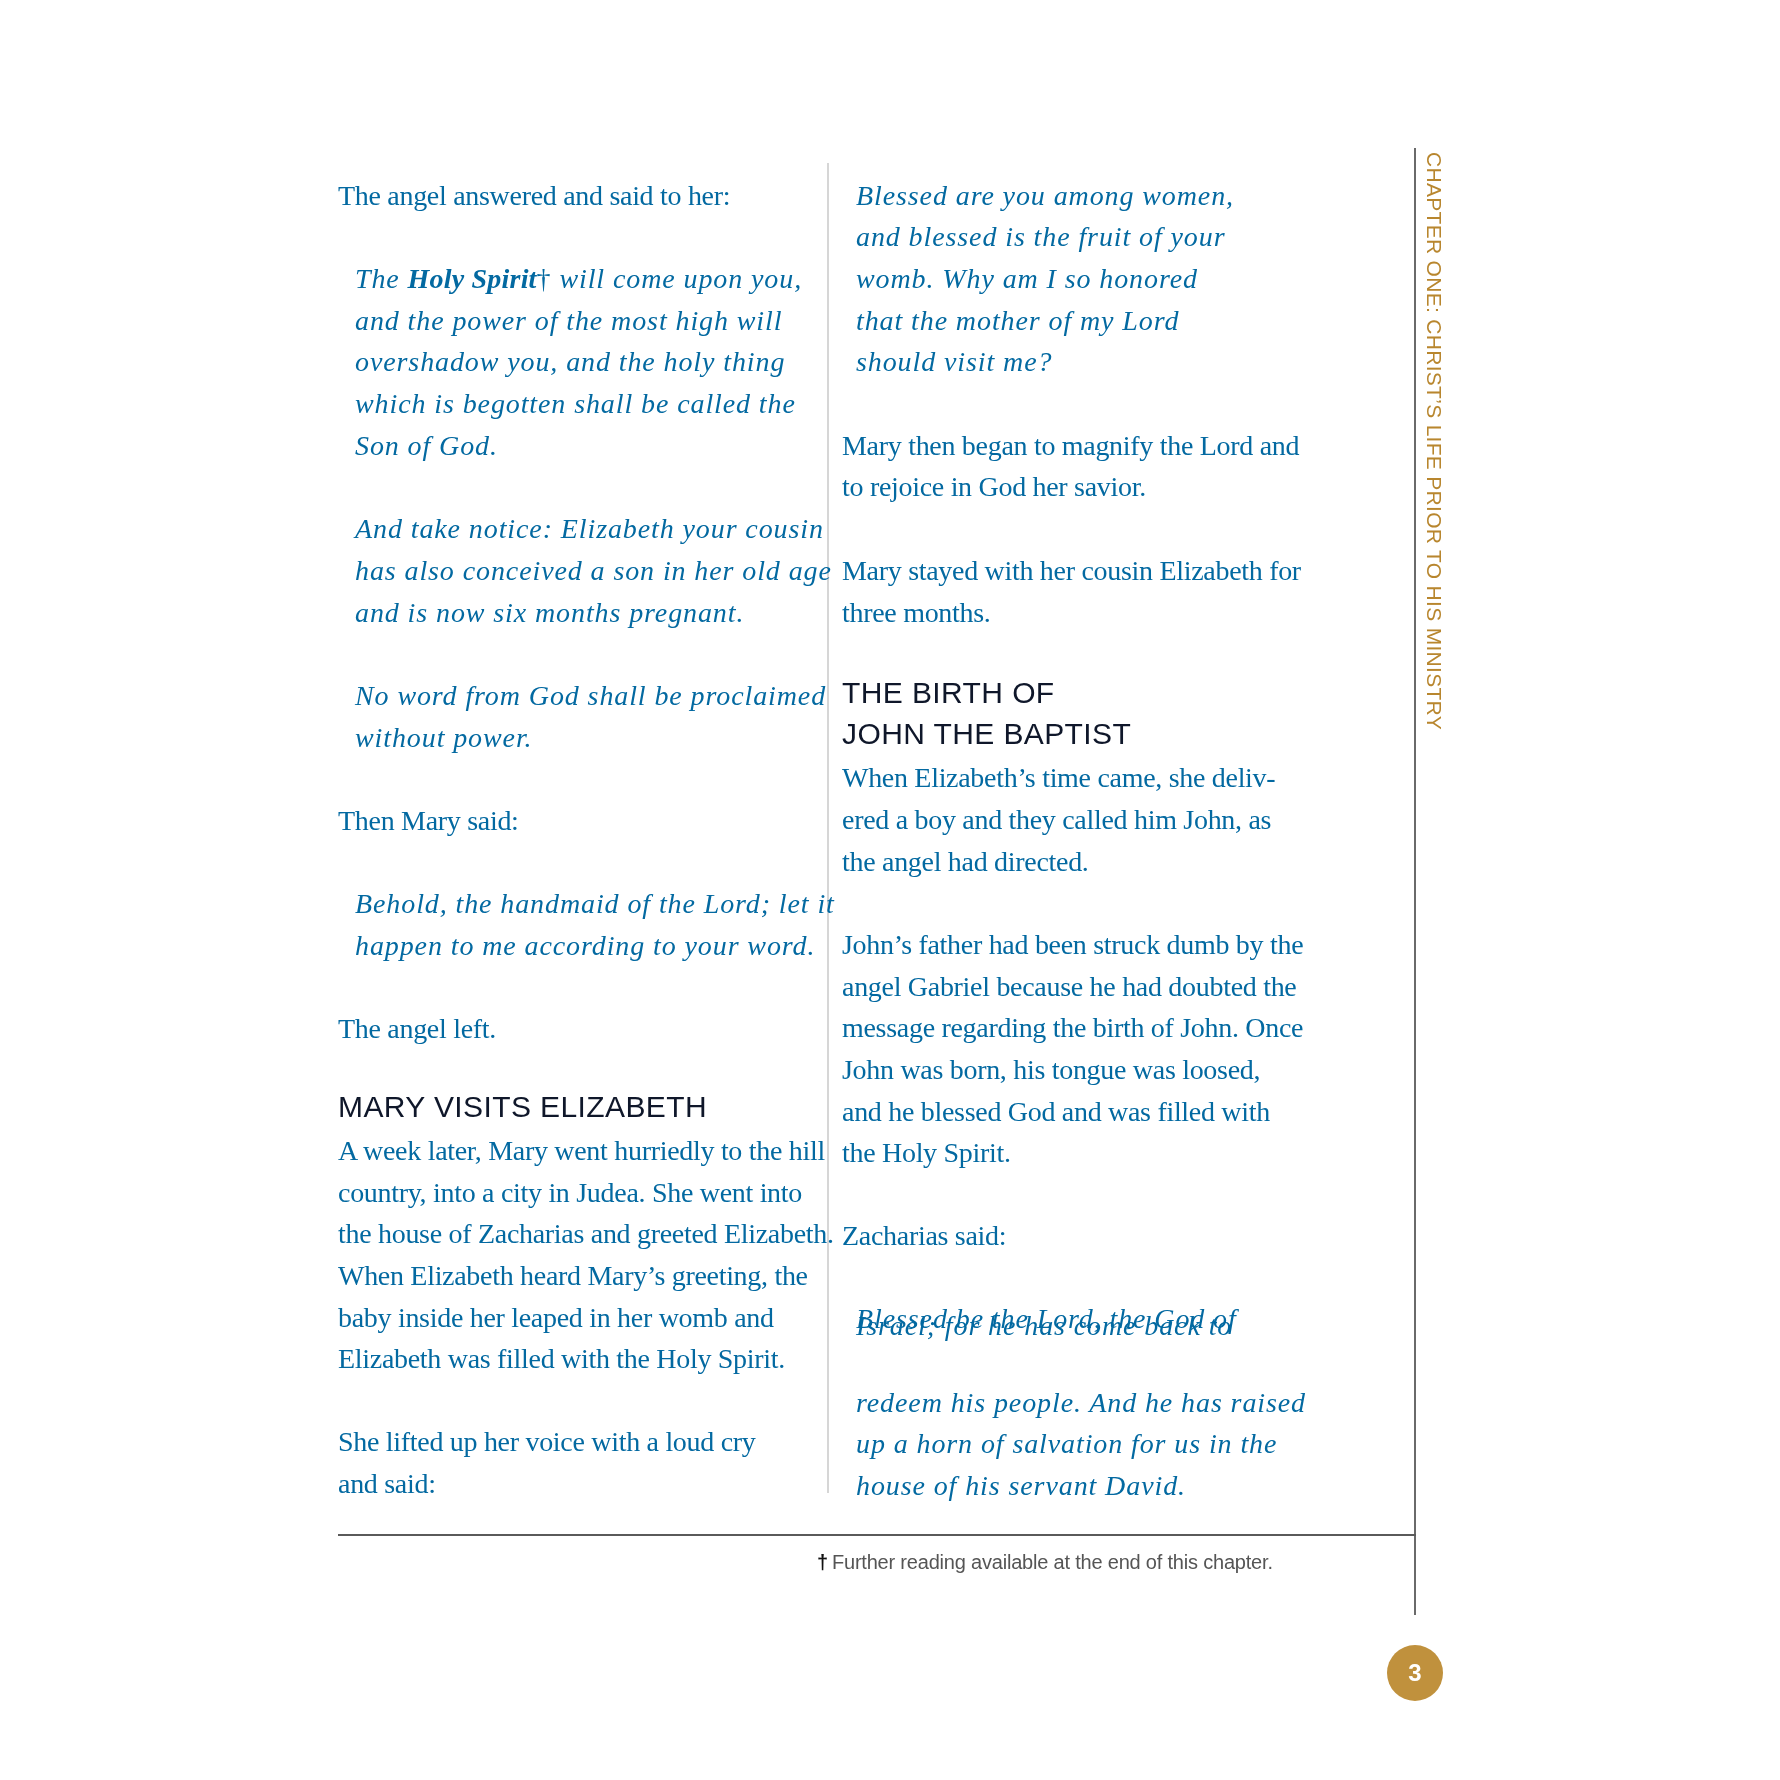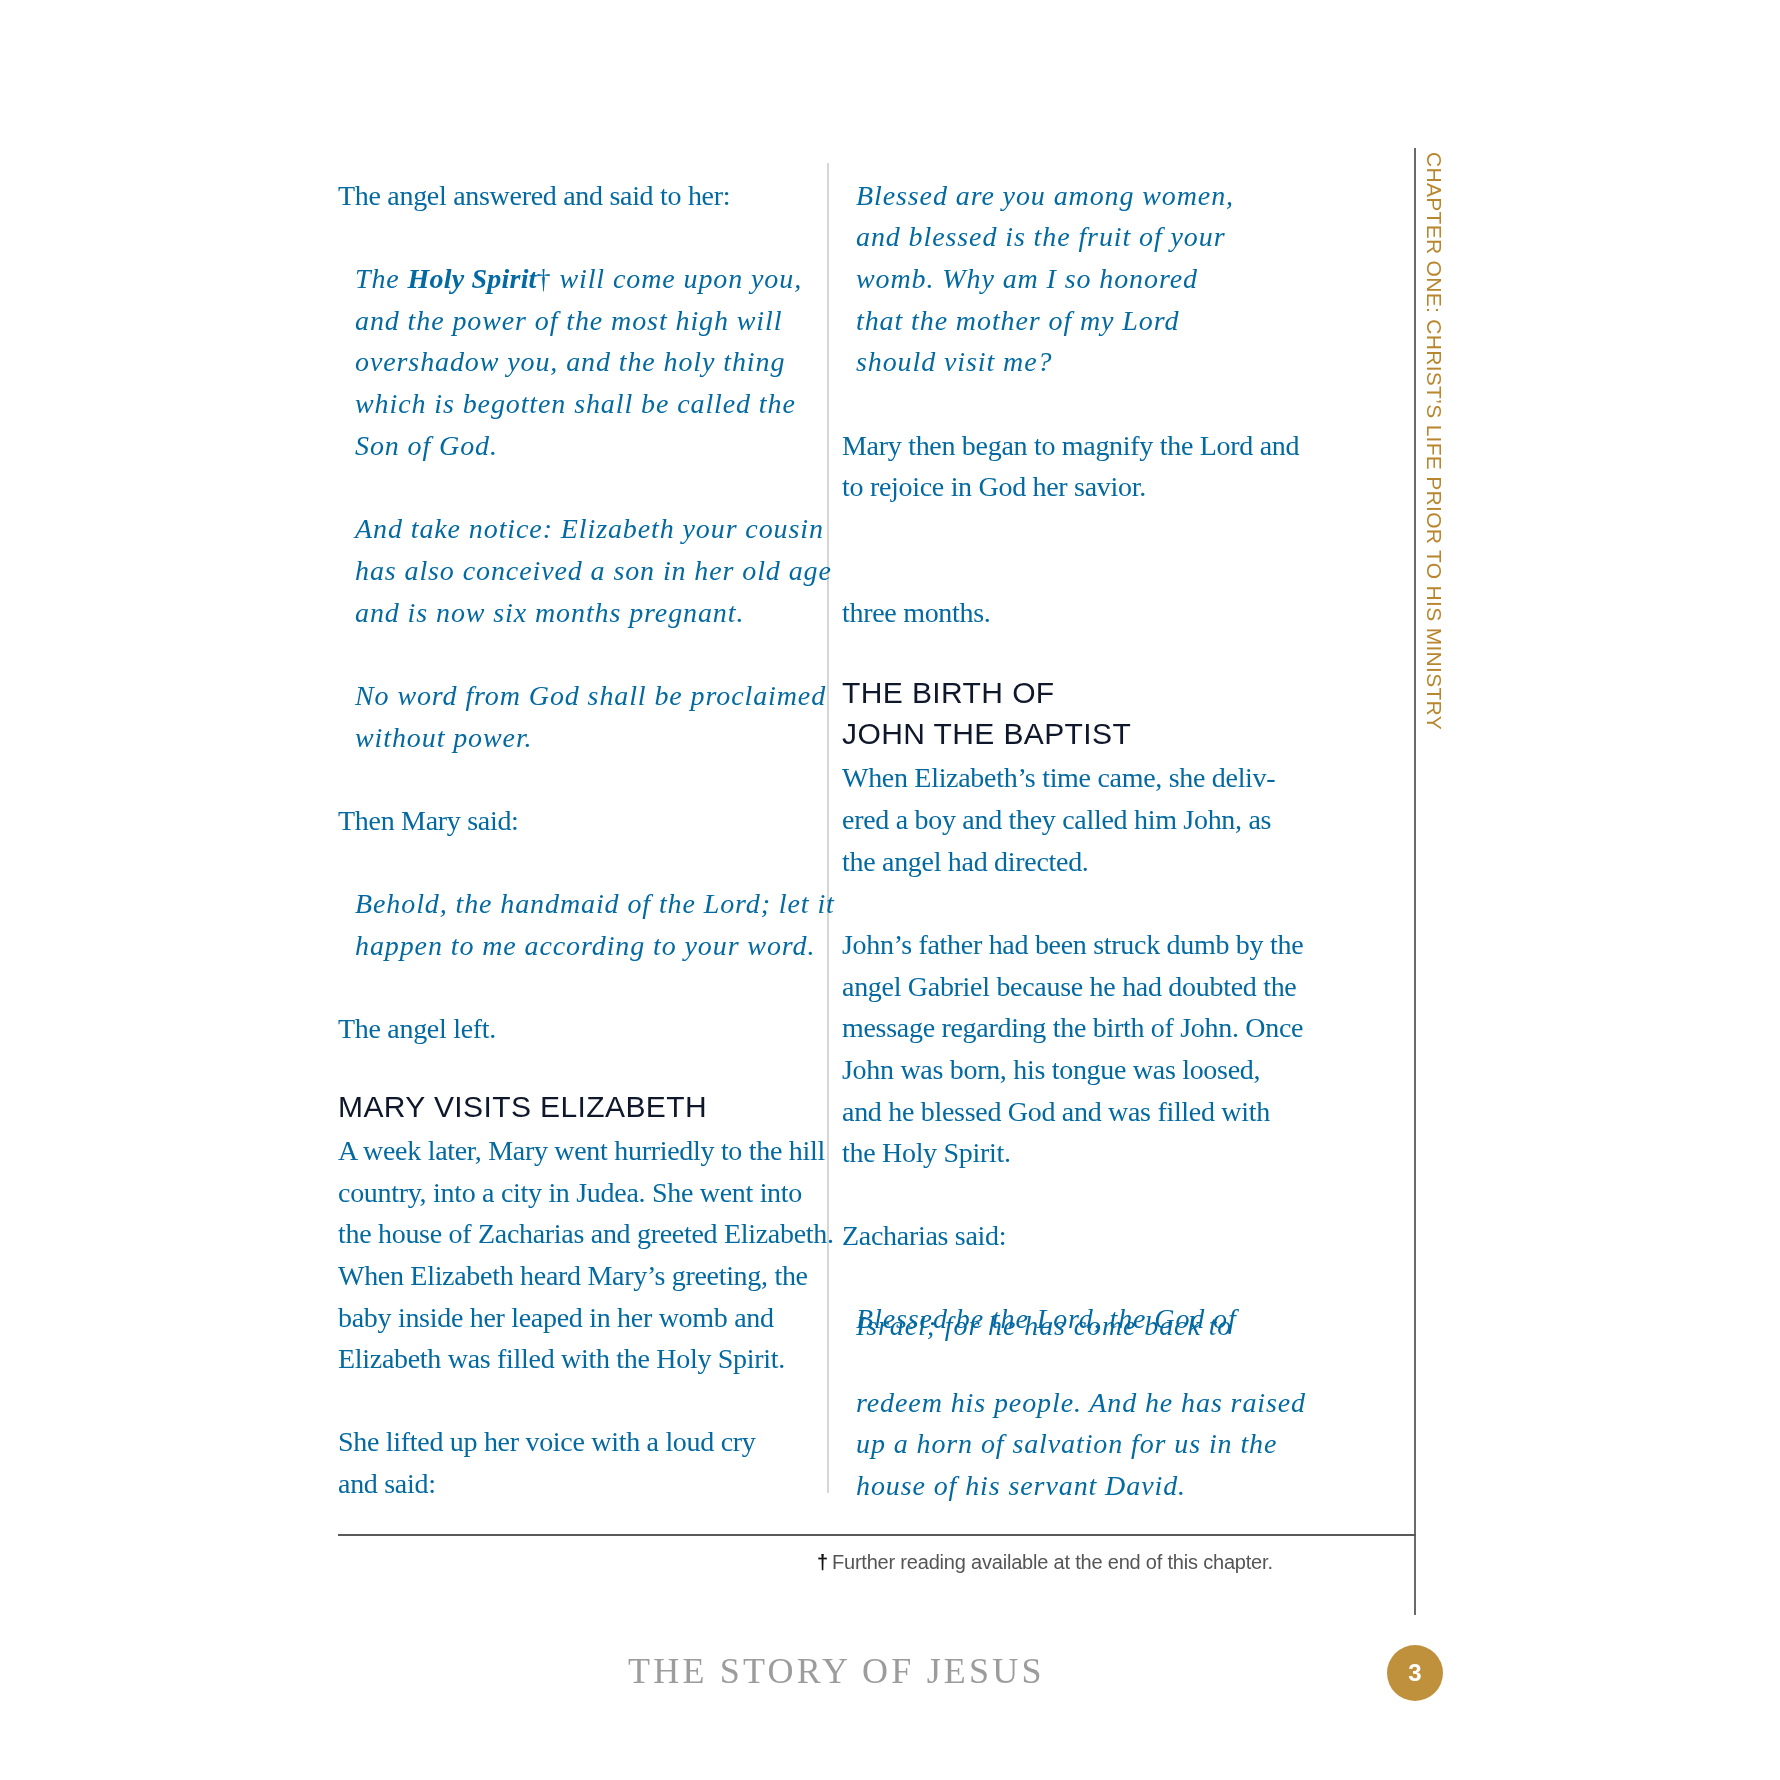"Mary stayed with her cousin" div.ln { html: none -> <div>Mary stayed with her cousin Elizabeth for</div> }
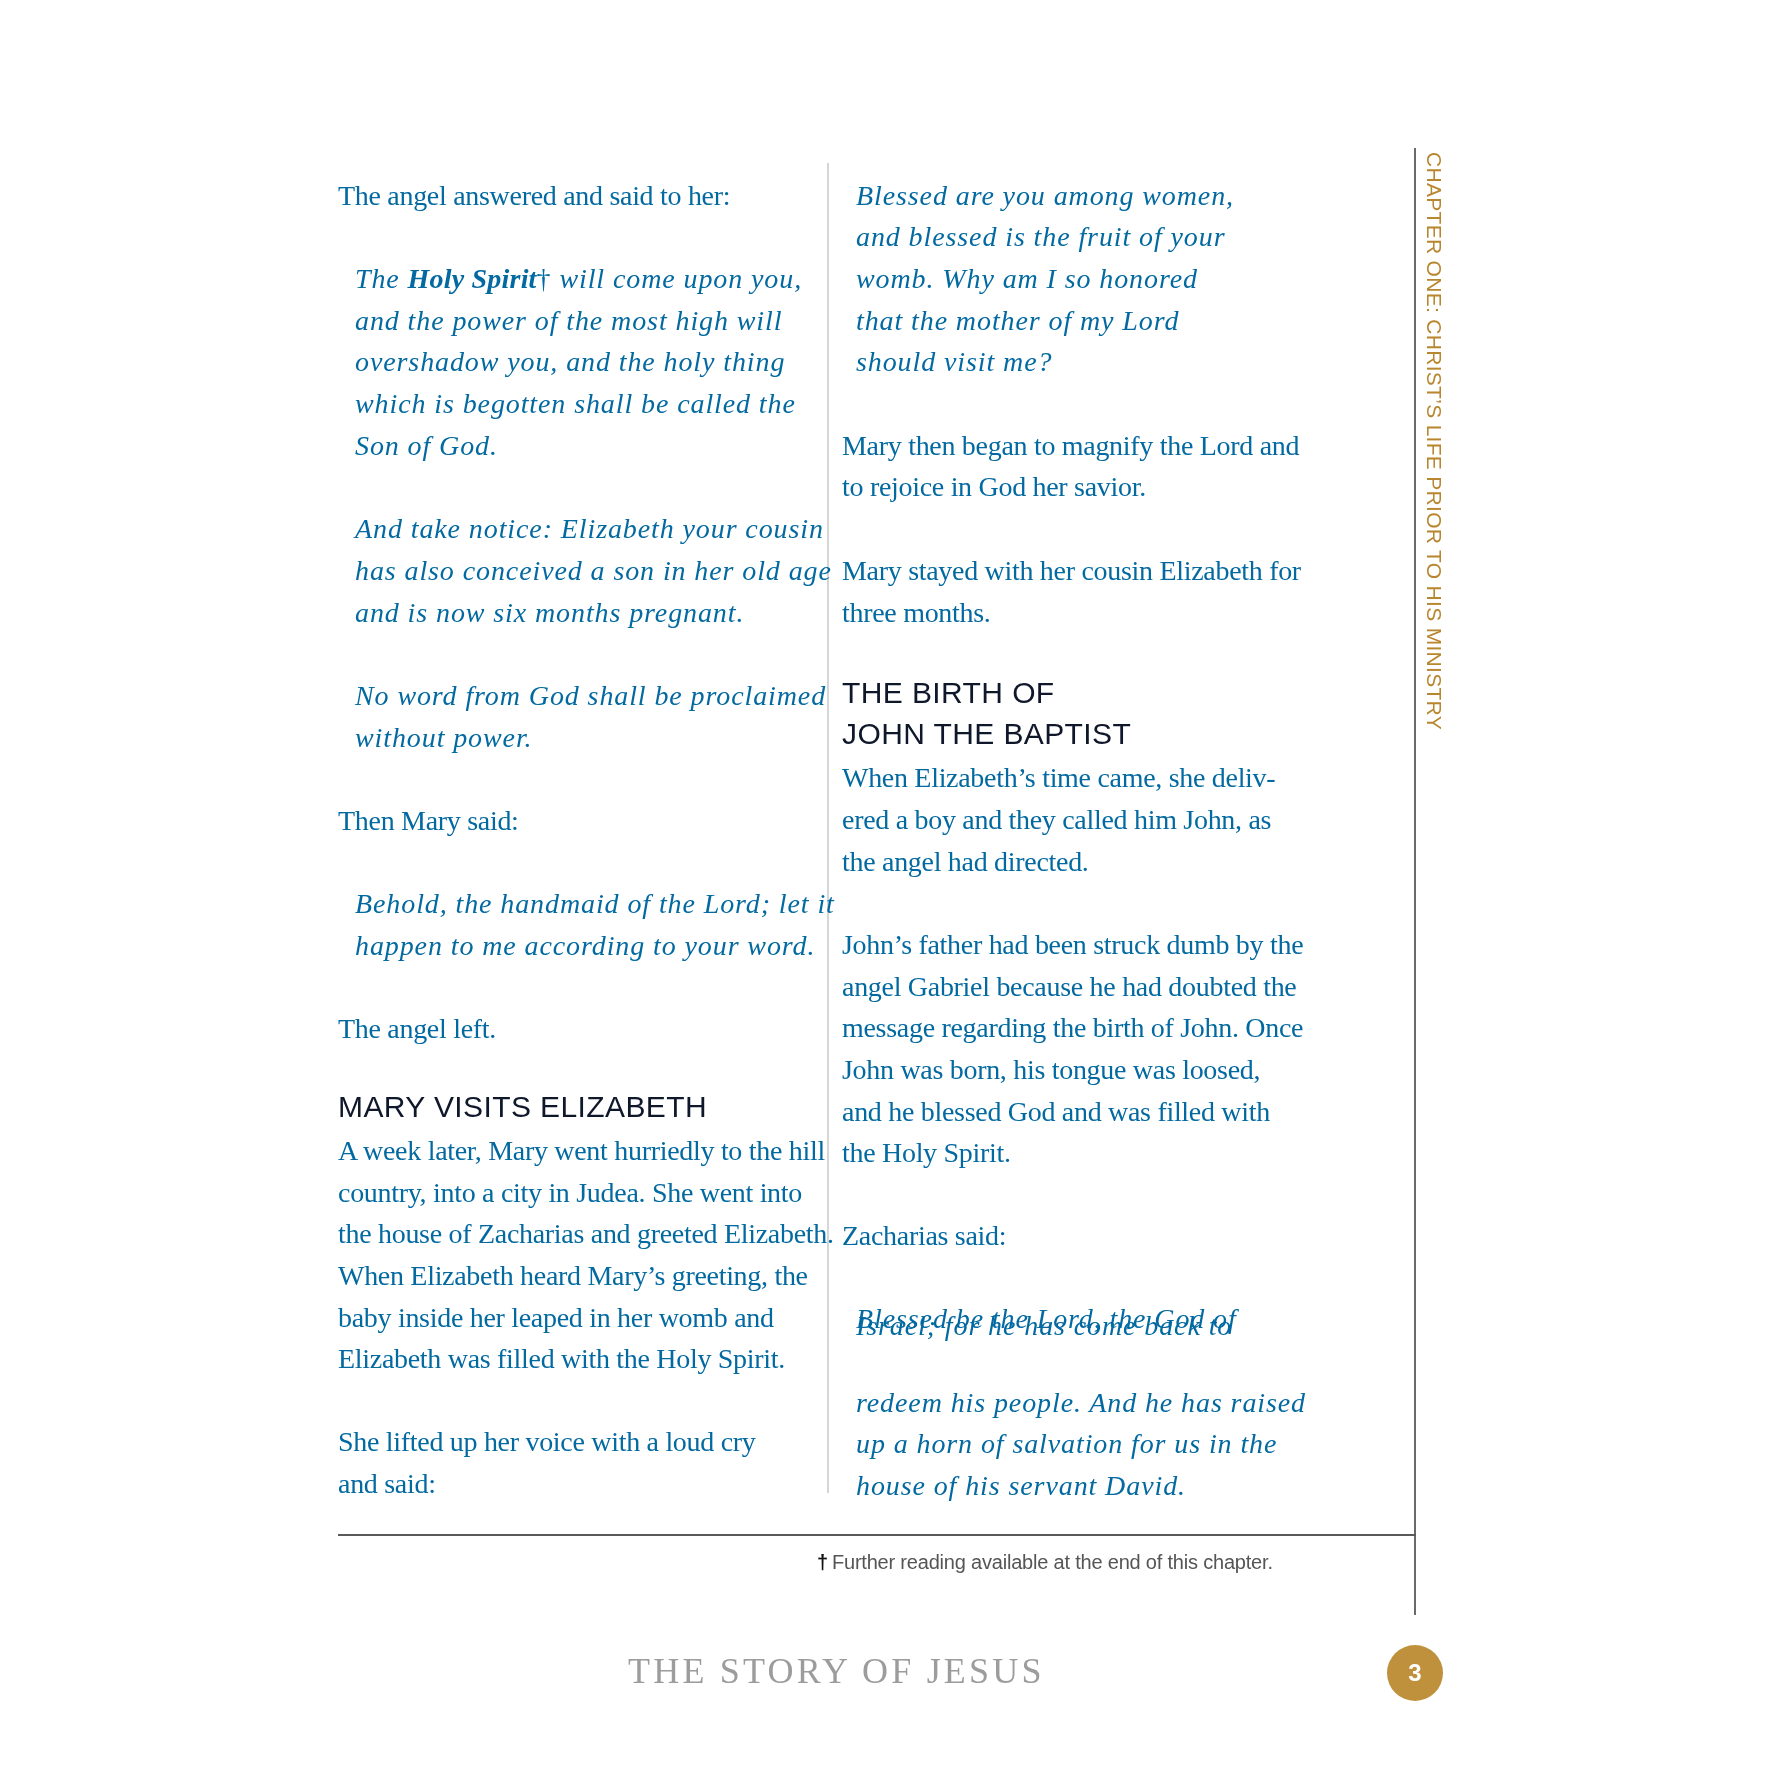"THE STORY OF JESUS" div.book-title { html: <div>THE STORY OF JESUS</div> -> none }
